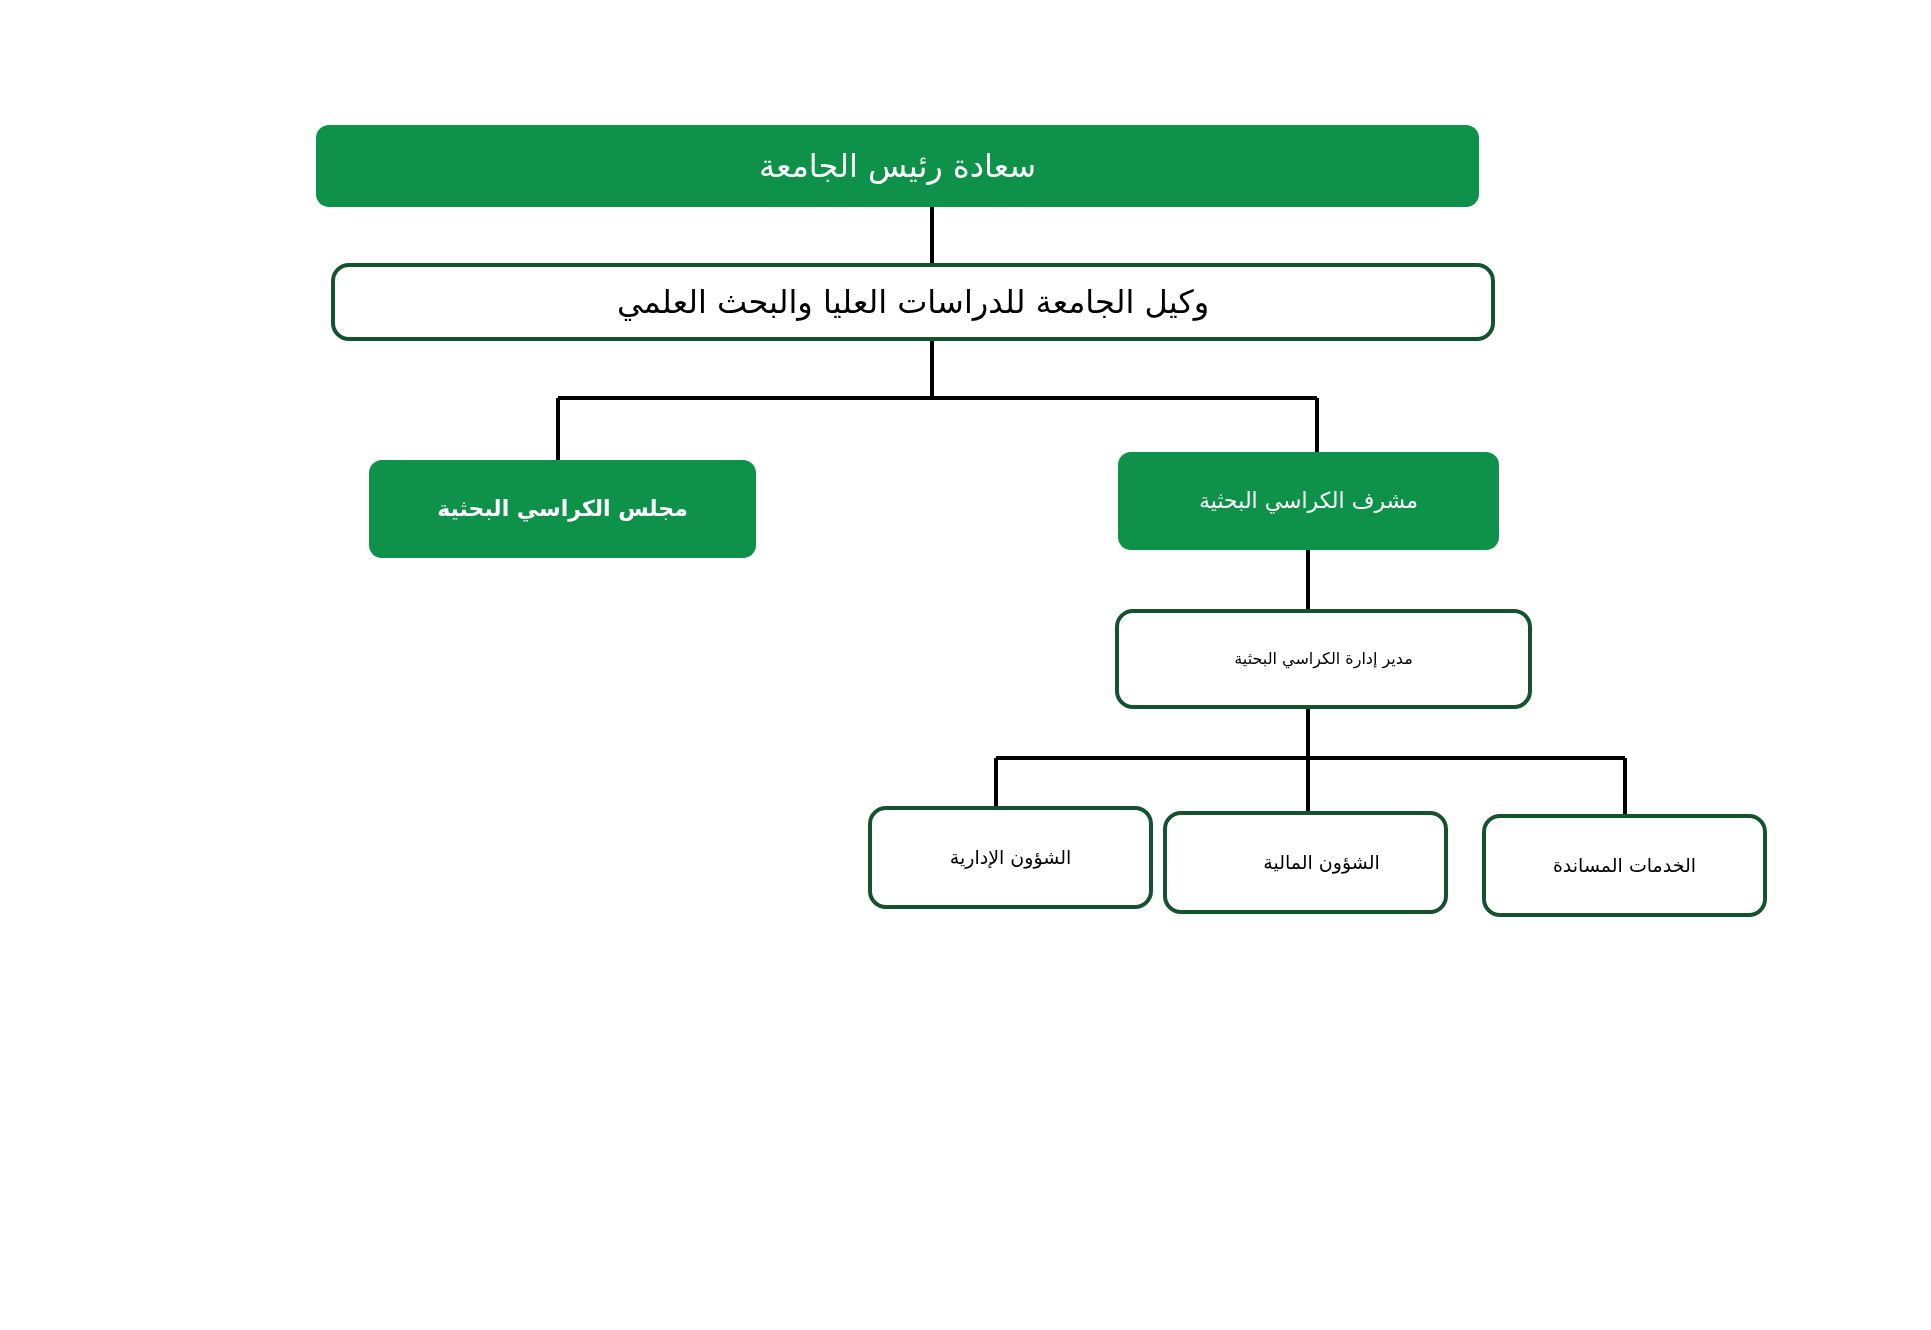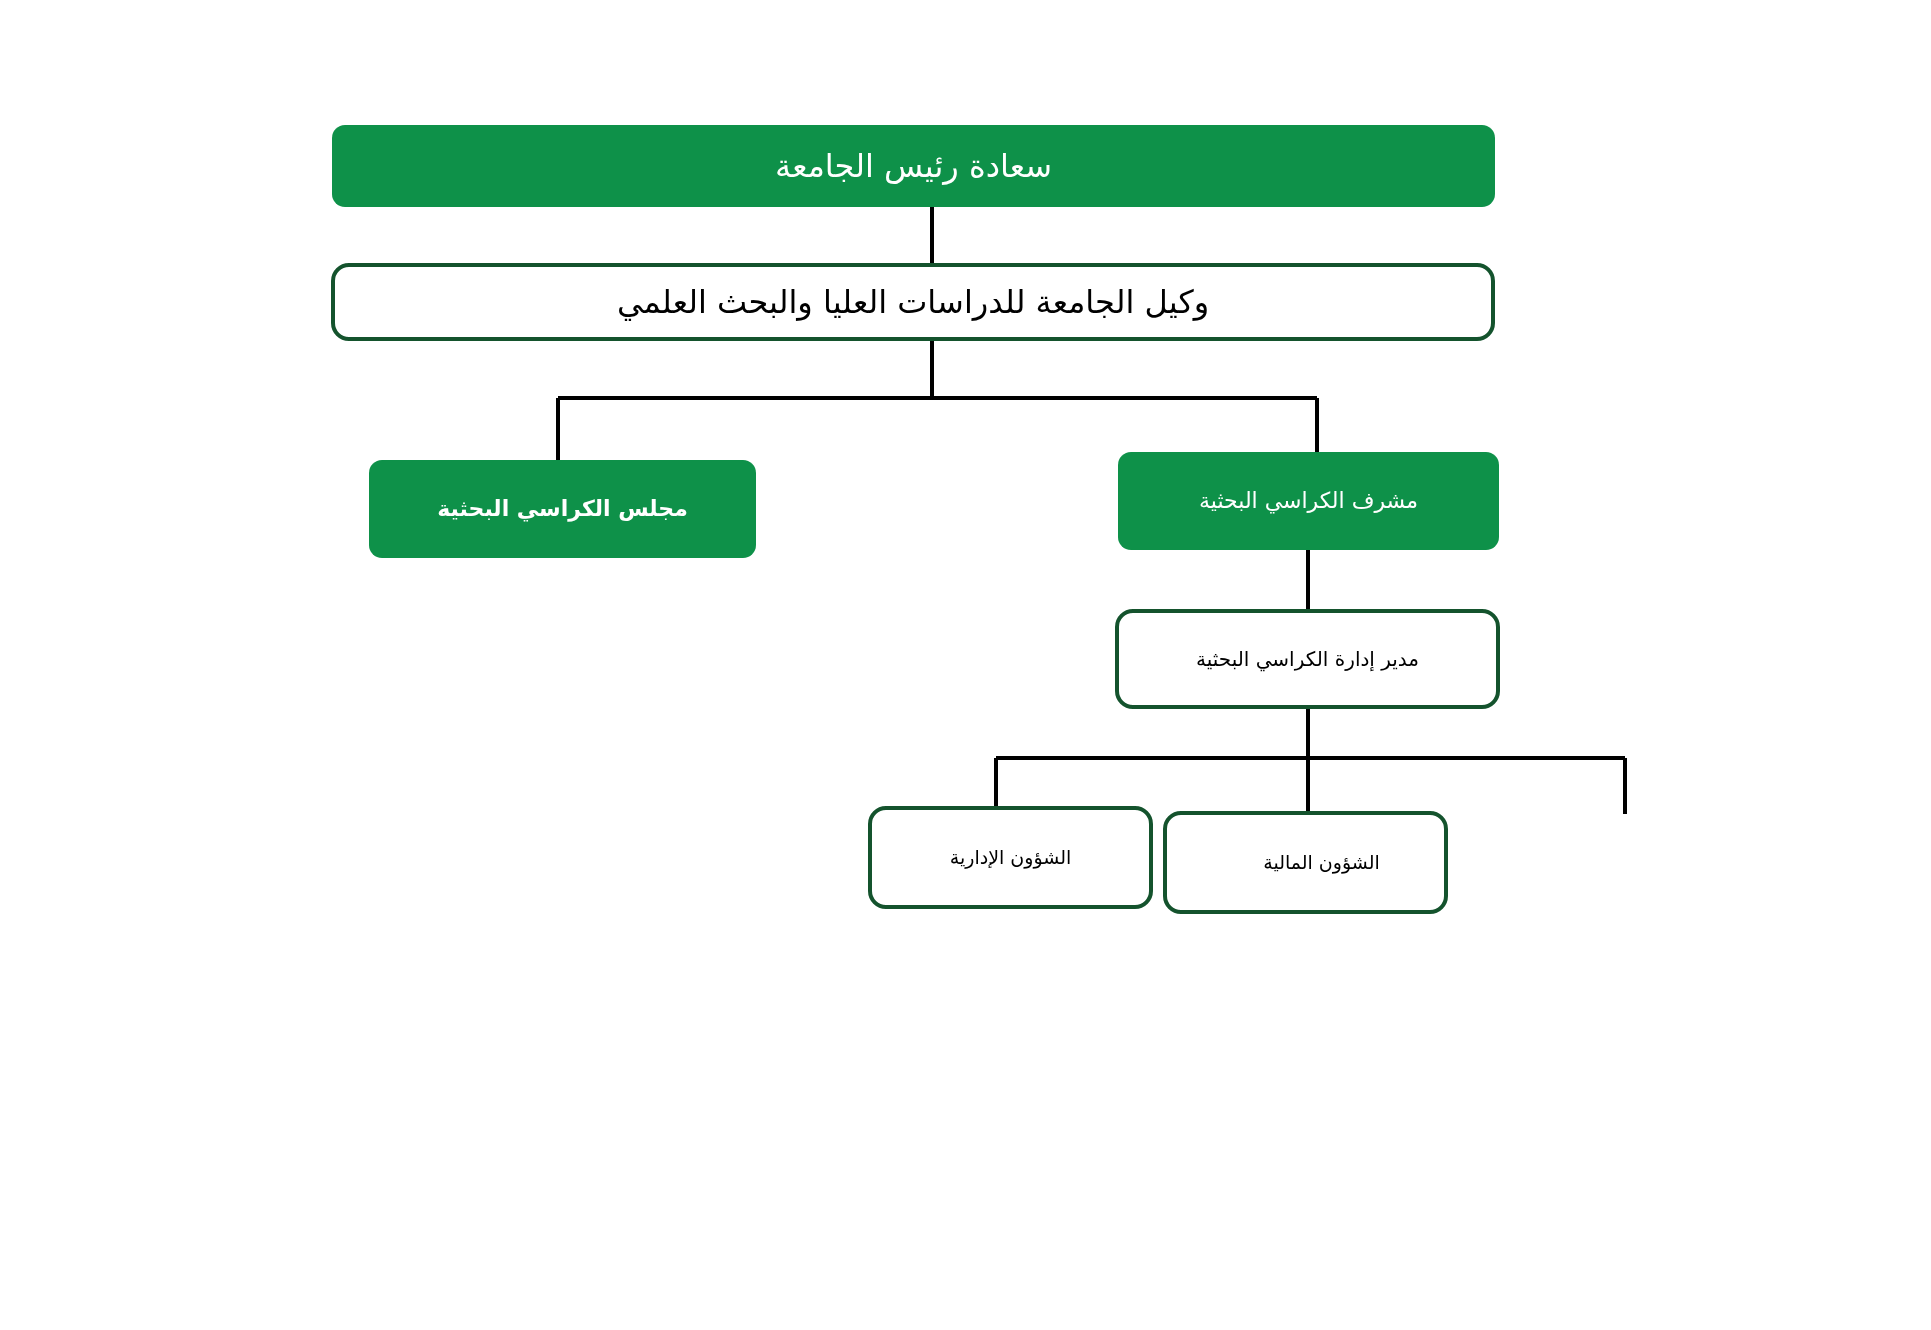"سعادة رئيس الجامعة" #node-president { left: 332px -> 316px }
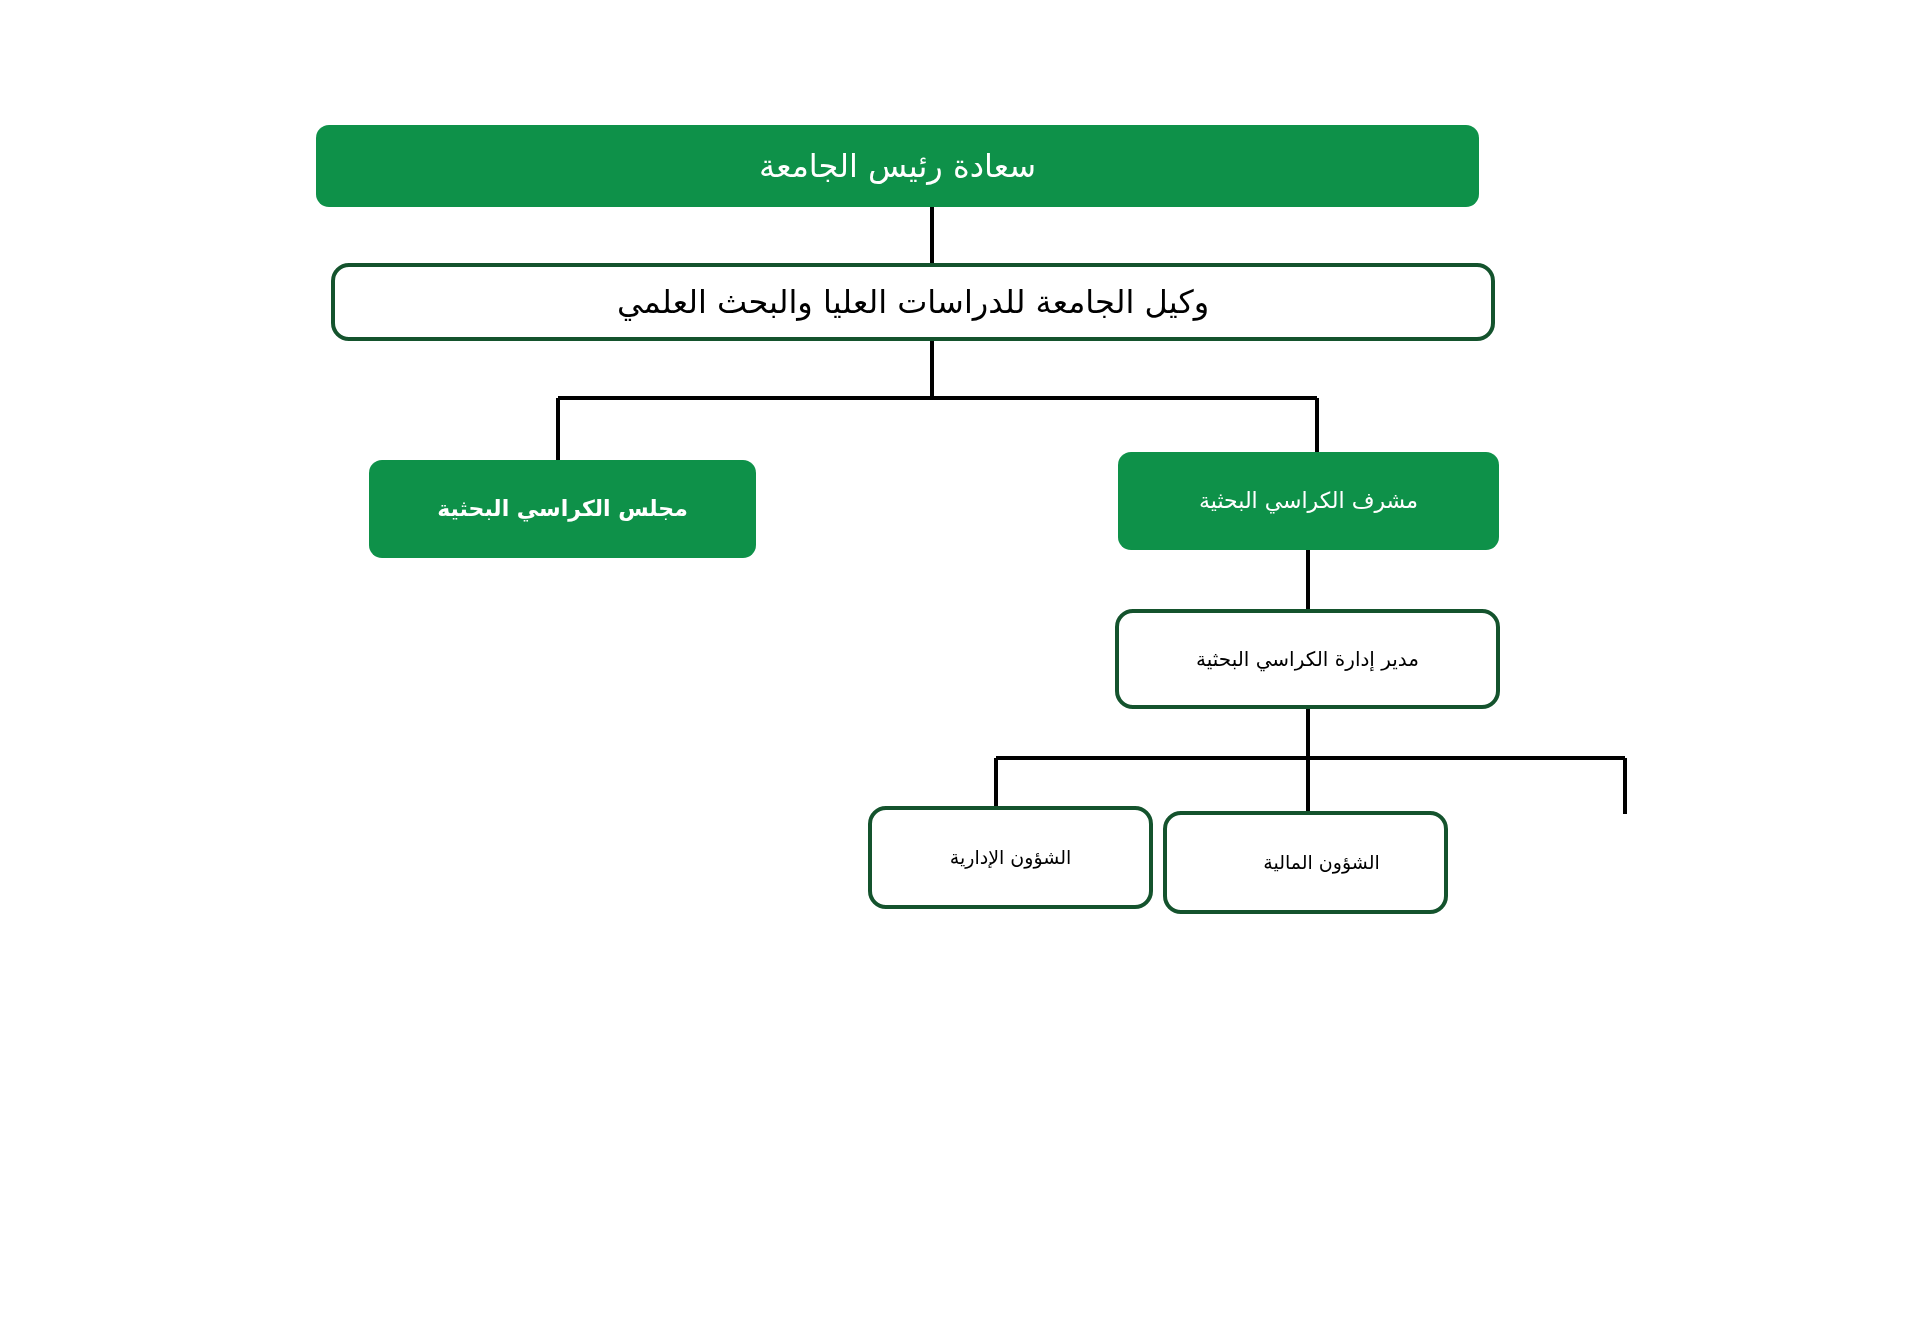"مدير إدارة الكراسي البحثية" #node-manager { font-size: 20px -> 16px; width: 385px -> 417px }
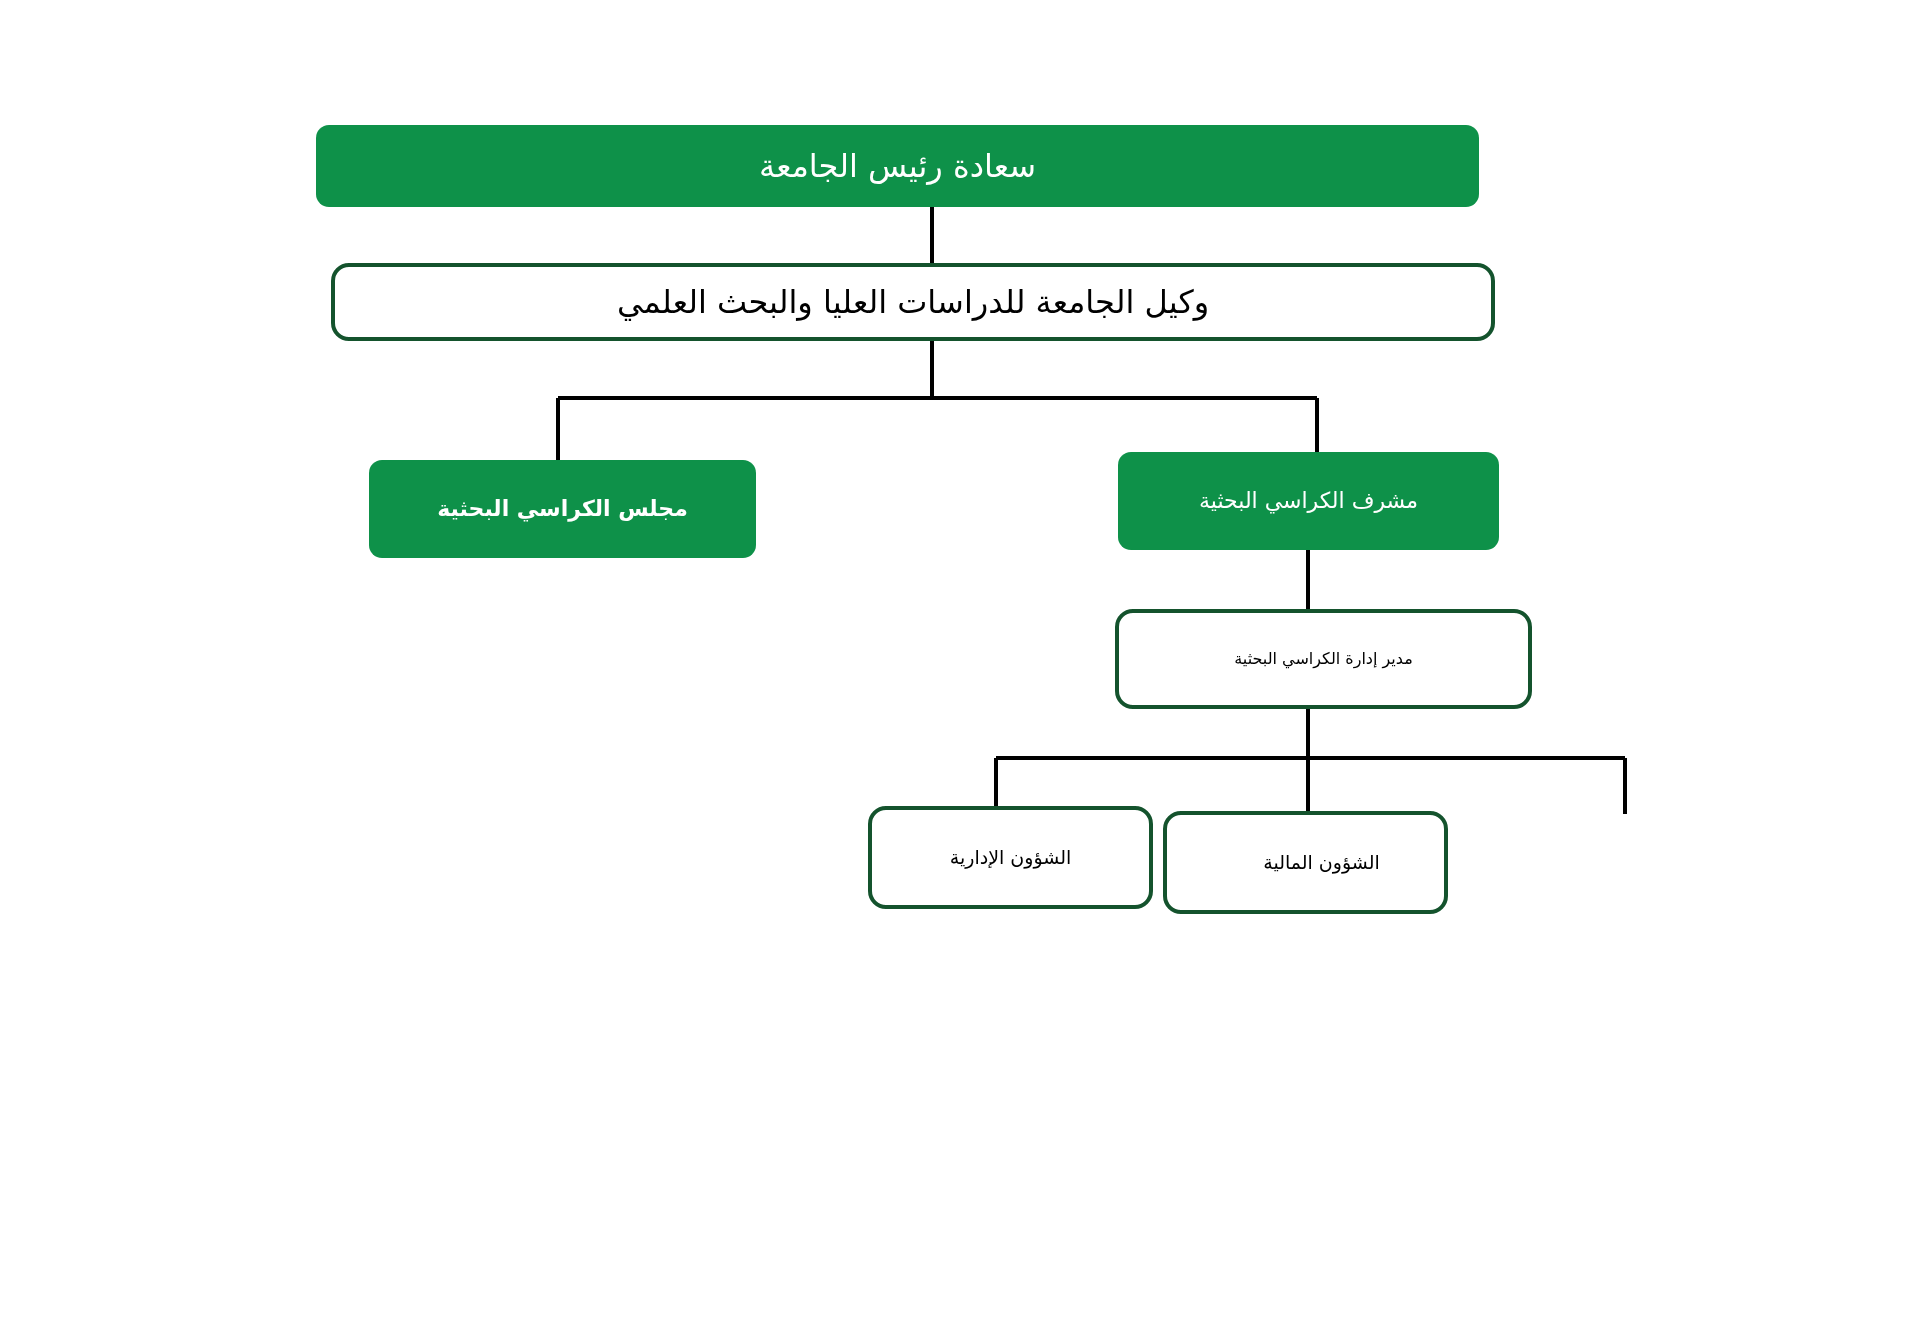"الخدمات المساندة" div.node { html: none -> <div> <span>الخدمات المساندة</span> </div> }
